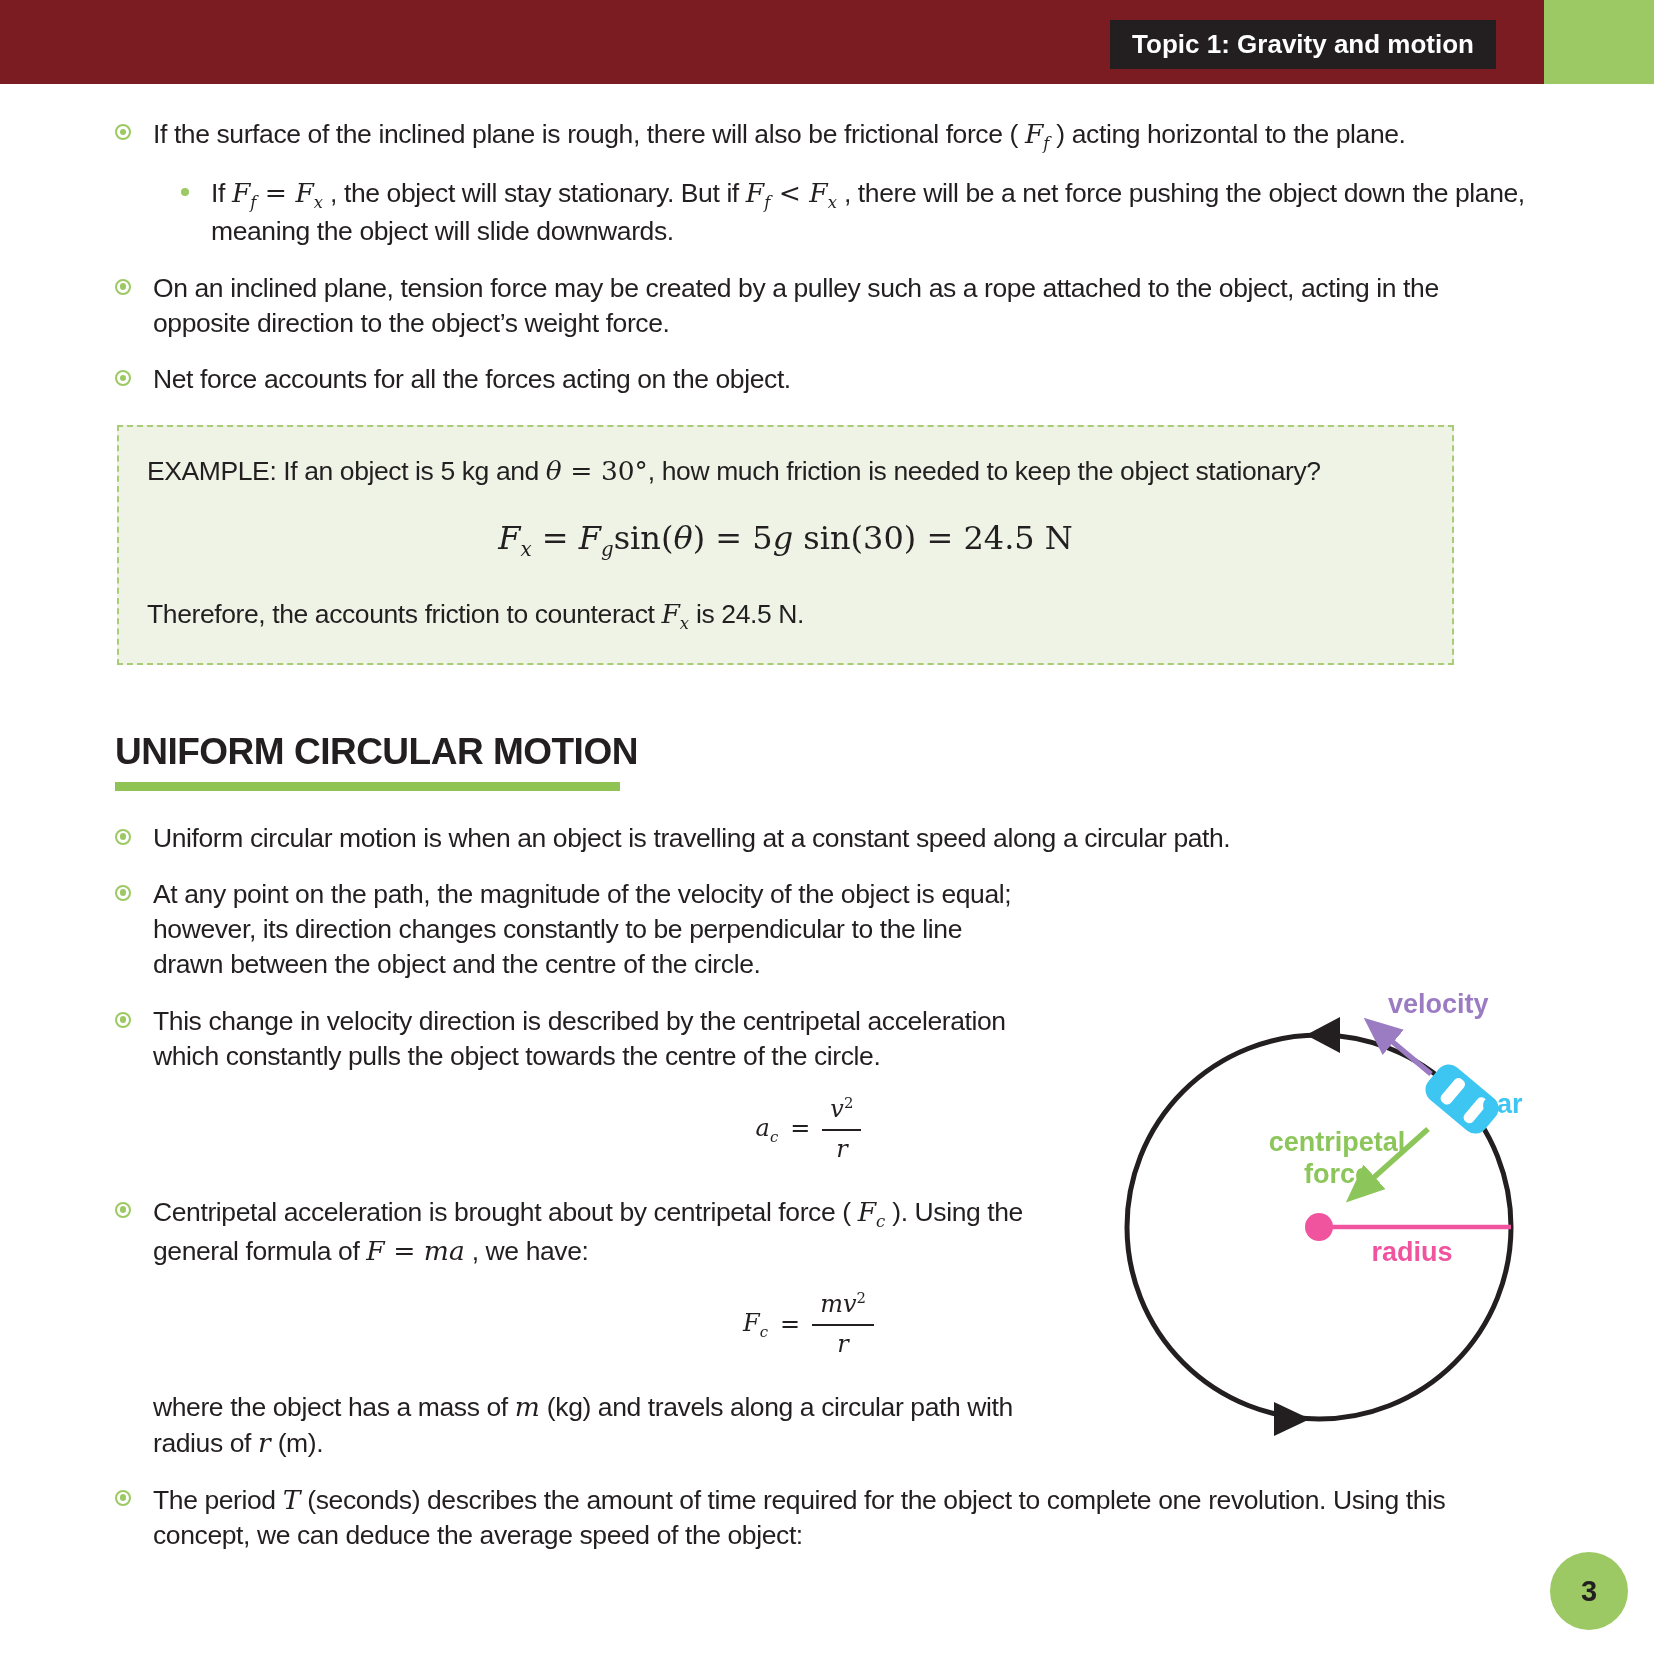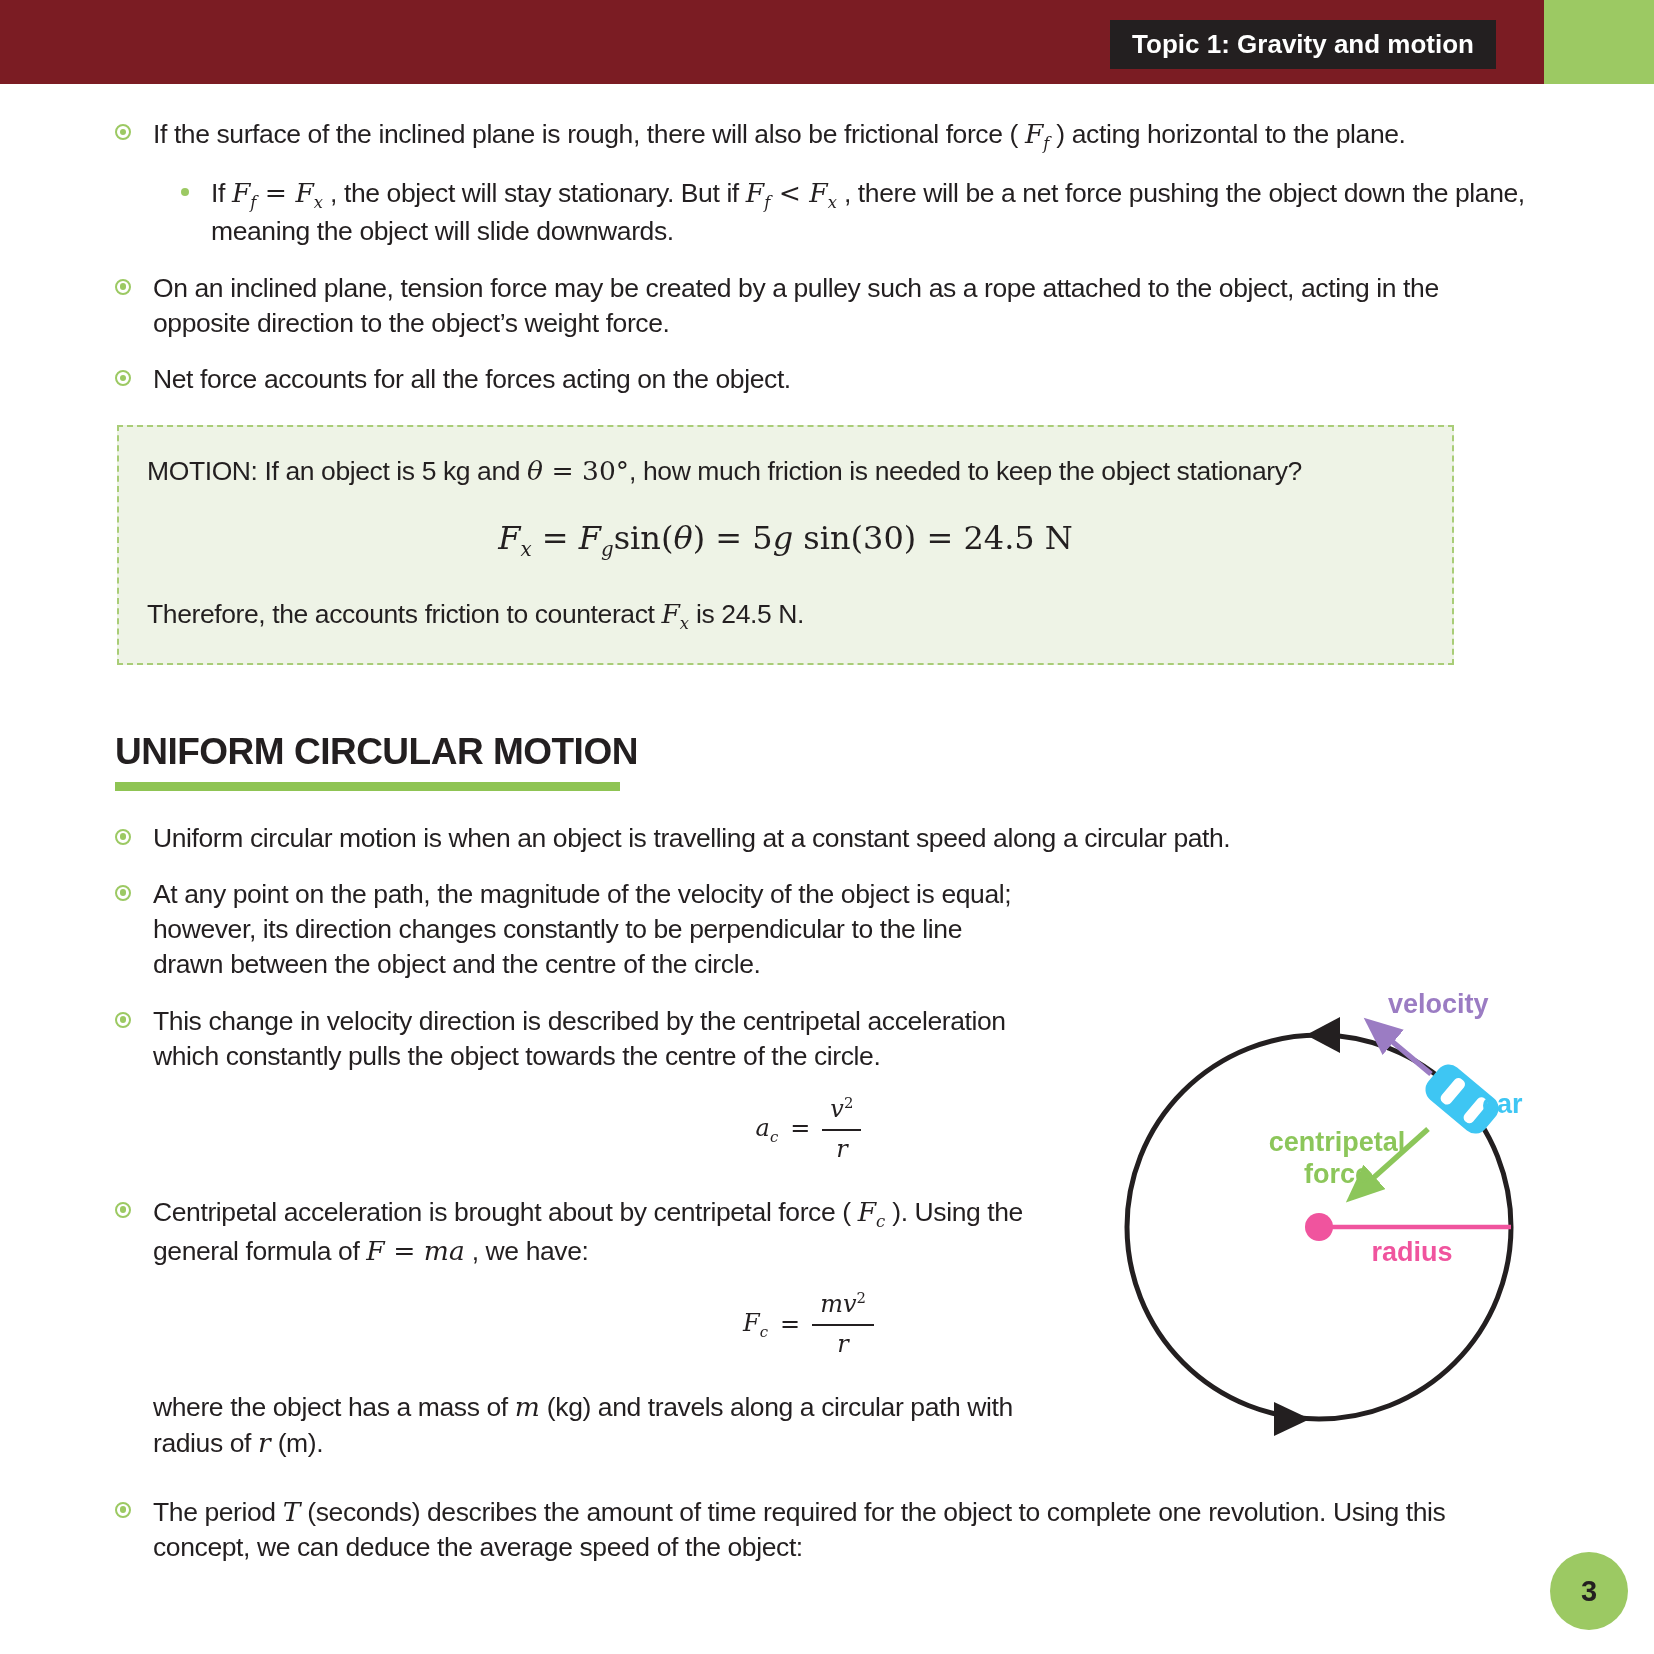"MOTION:" span.b { text: MOTION -> EXAMPLE }
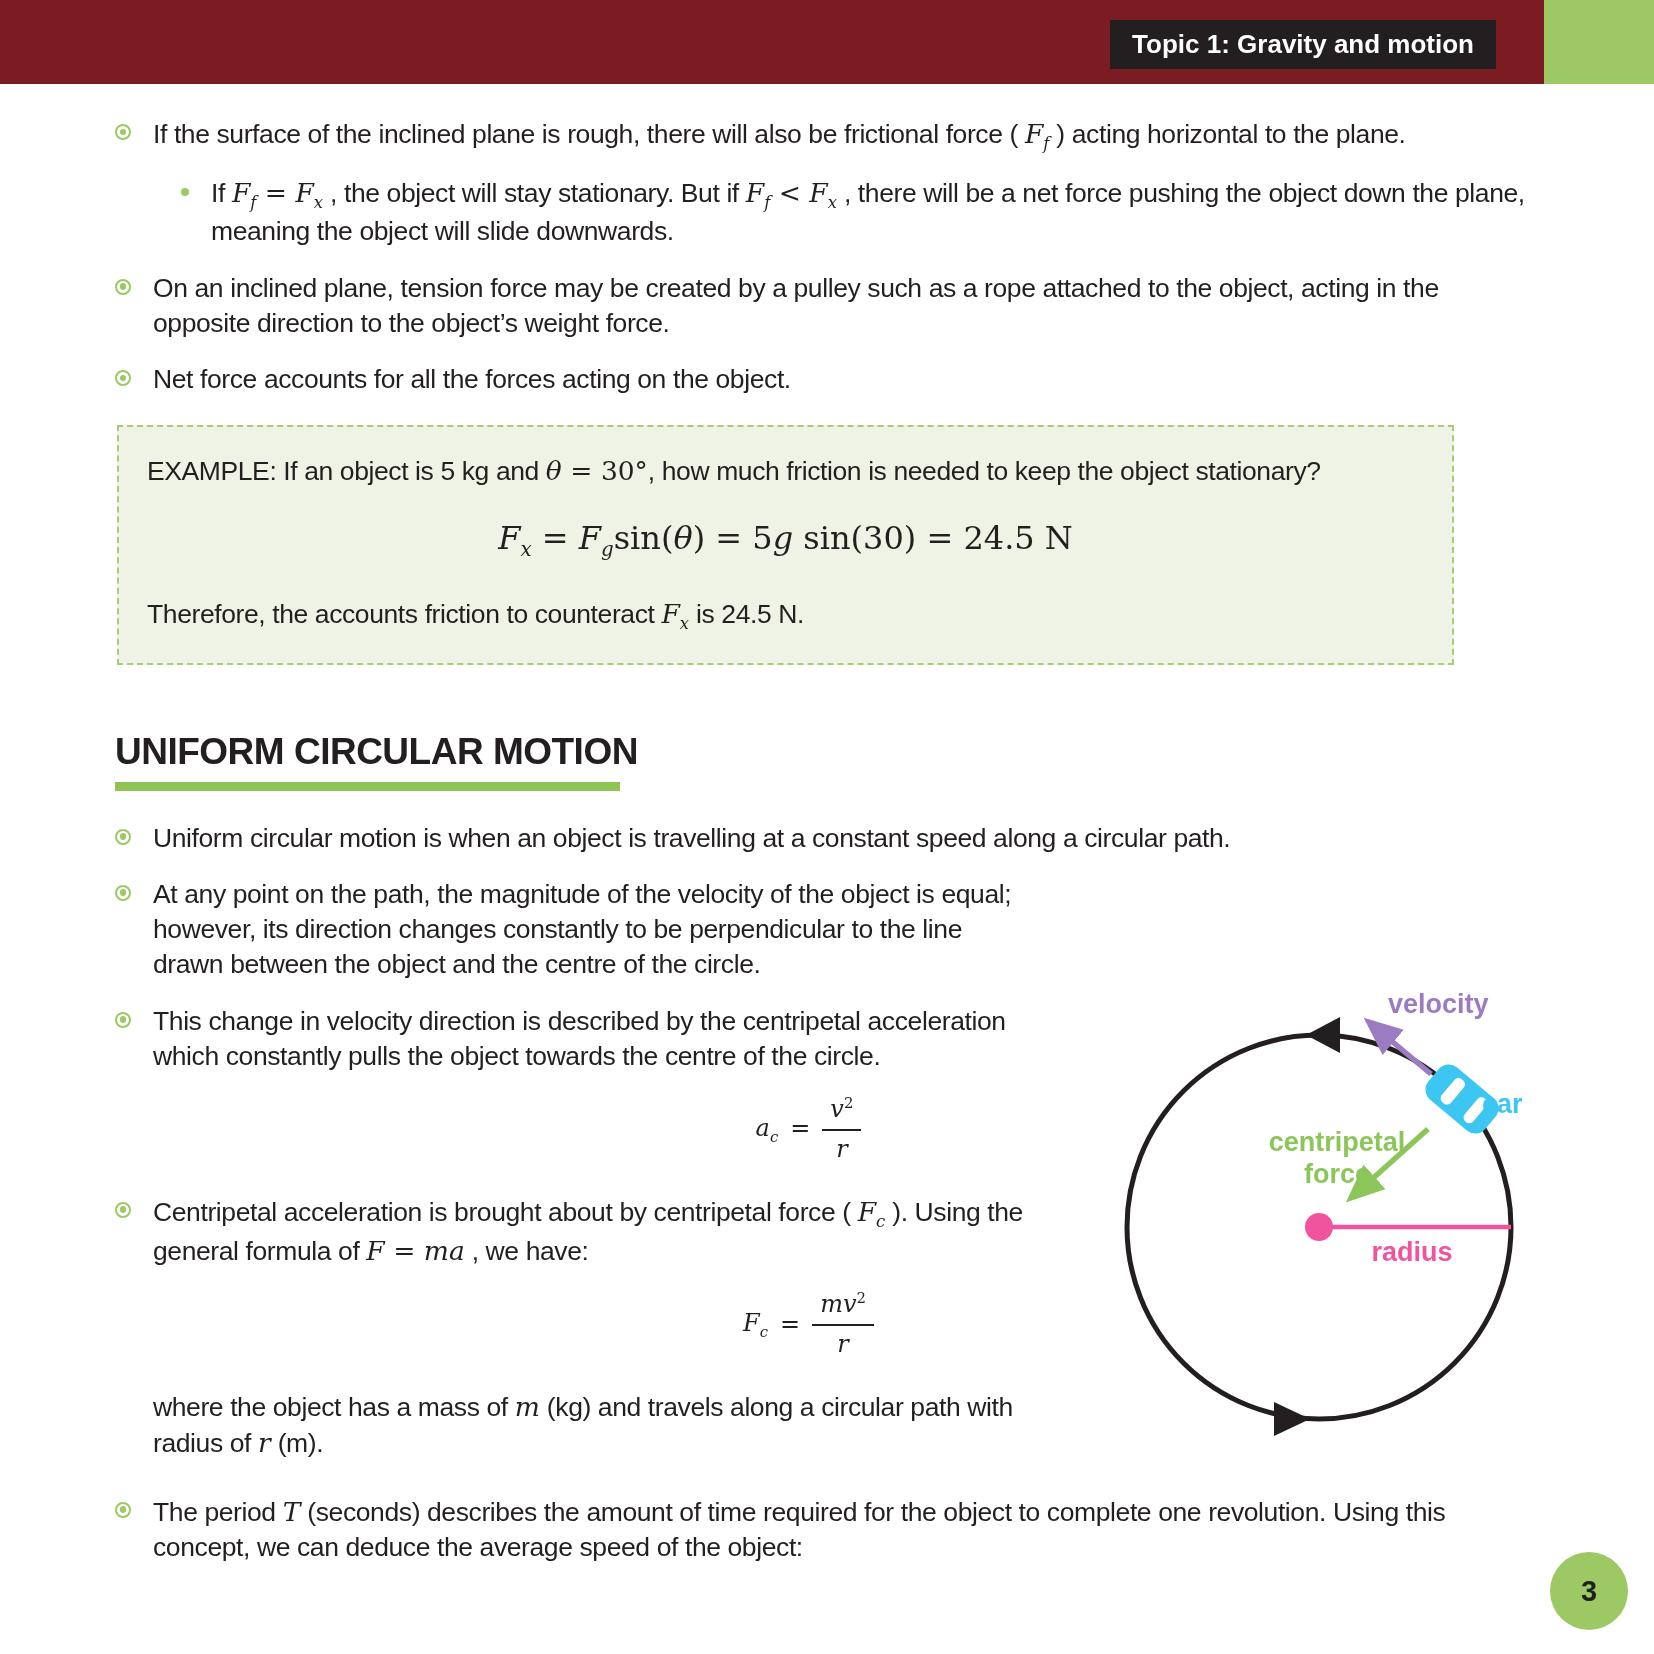"where the object has a" .plainline { margin-bottom: 32px -> 20px }
